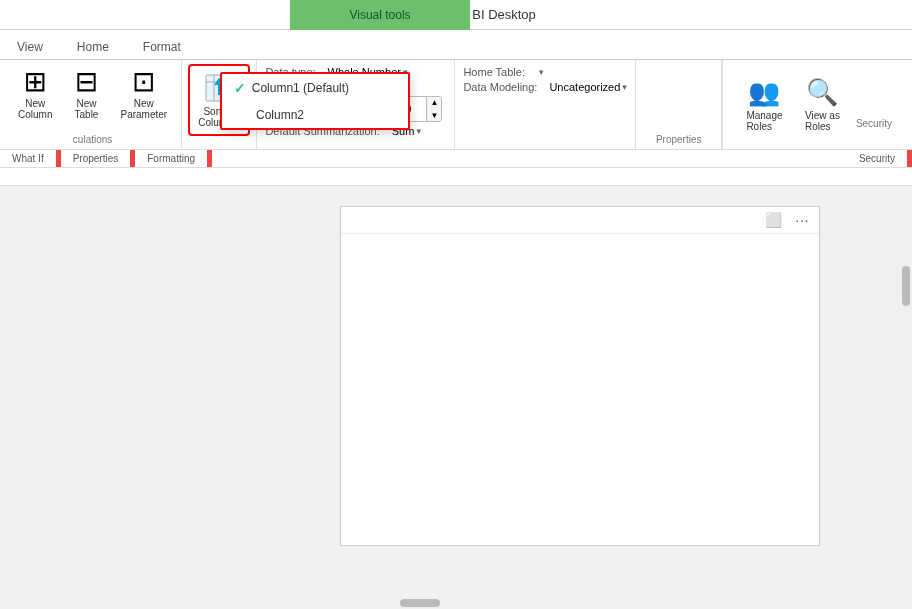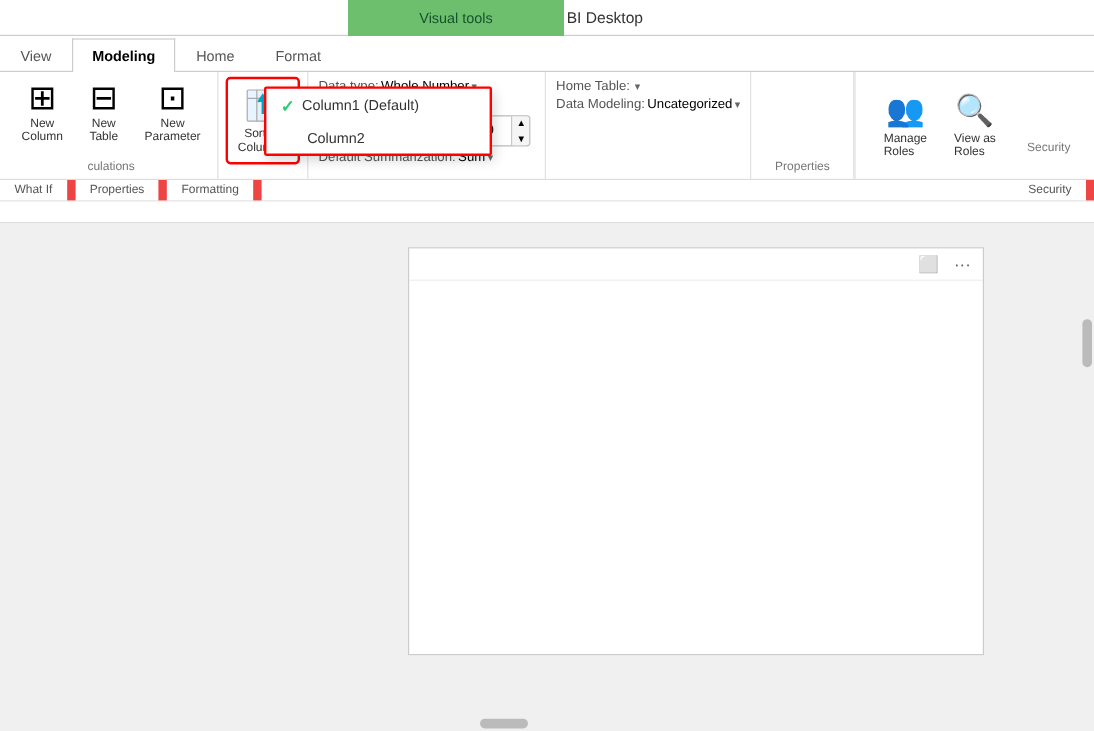"Modeling" div.tab { html: <div>Modeling</div> -> none }
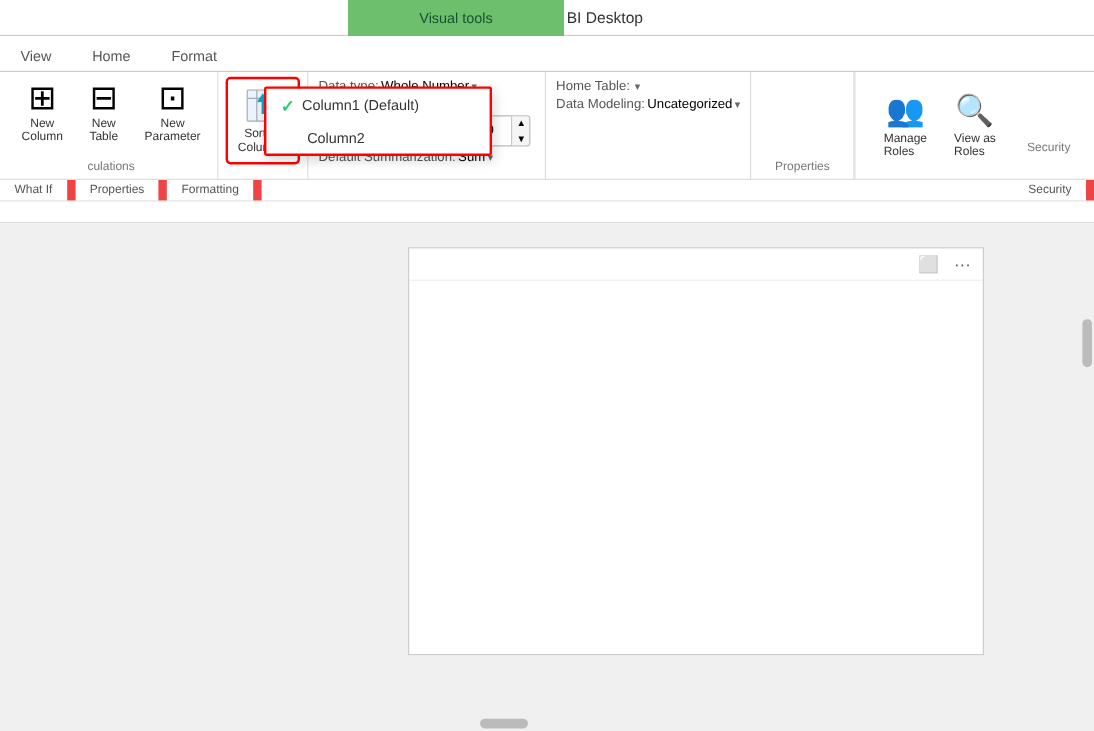"Home Table:" .prop-row { gap: 2px -> 12px }
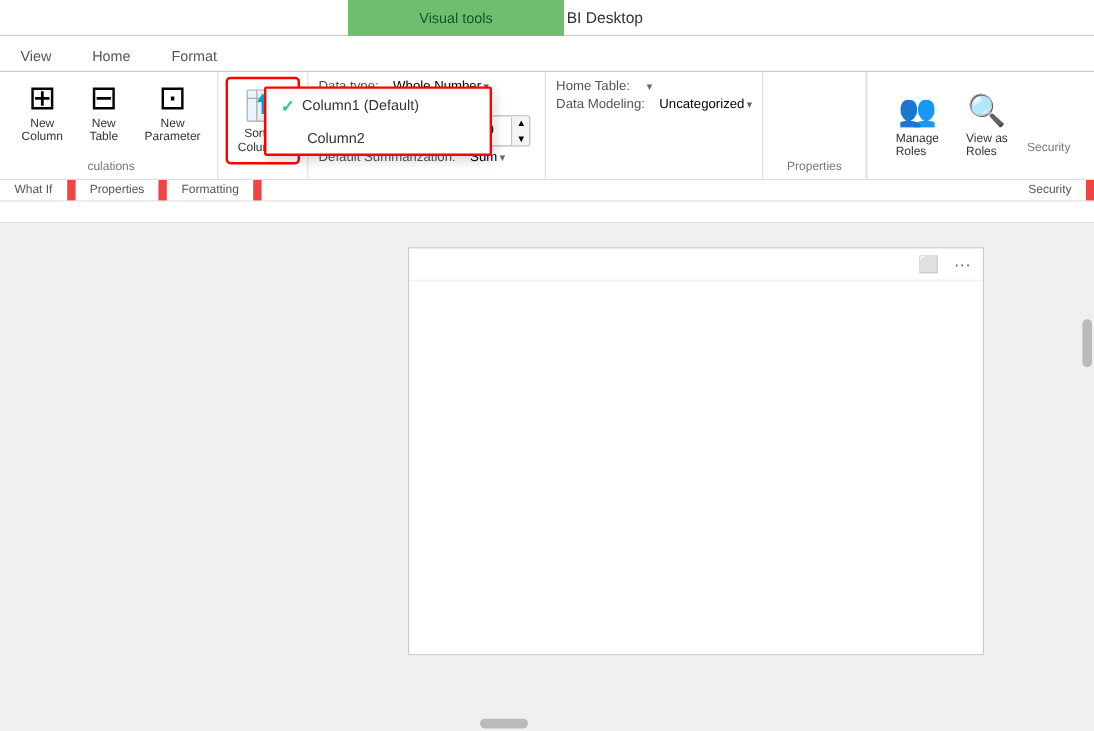"What If" .sub-tab { border-right: 7px solid #ef4444 -> 5px solid #ef4444 }
